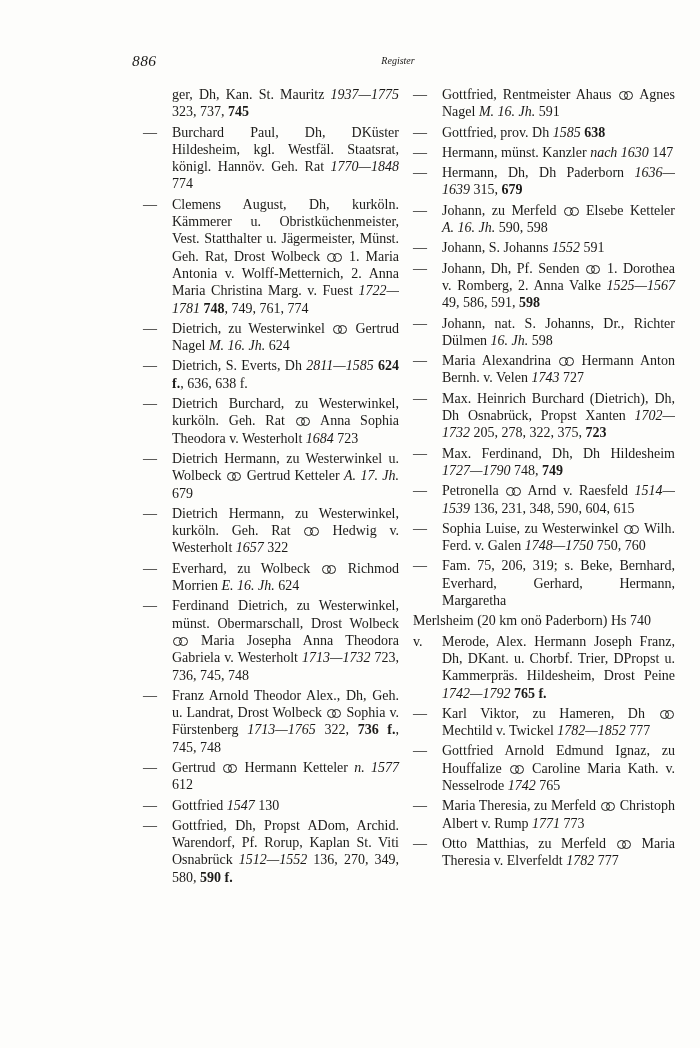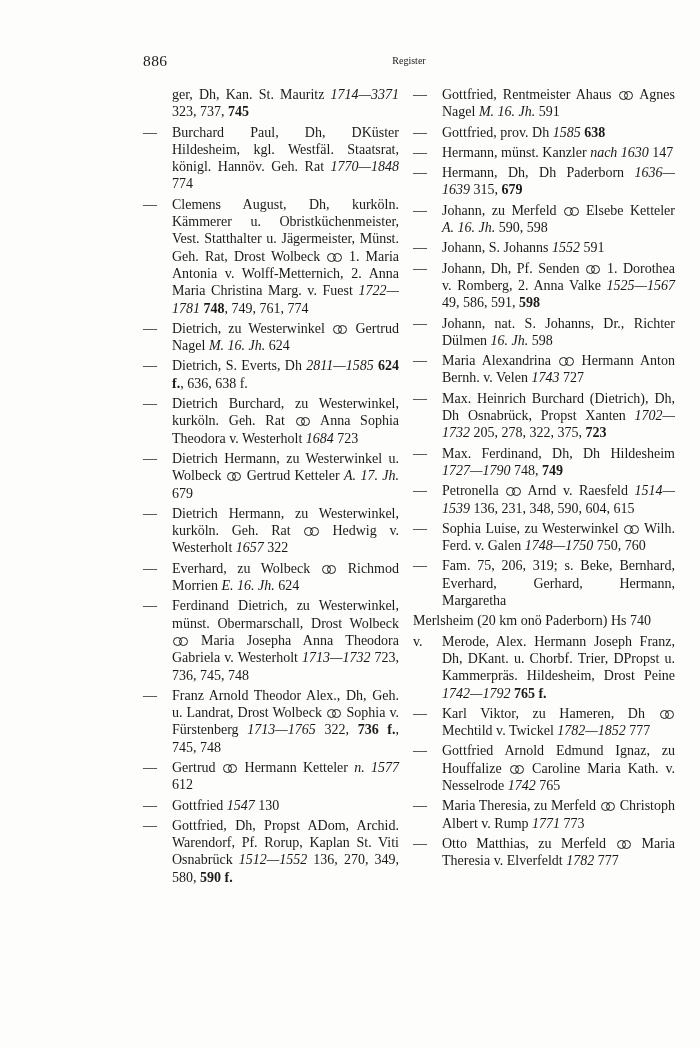"886" .header { font-style: none -> italic; left: 143px -> 132px }
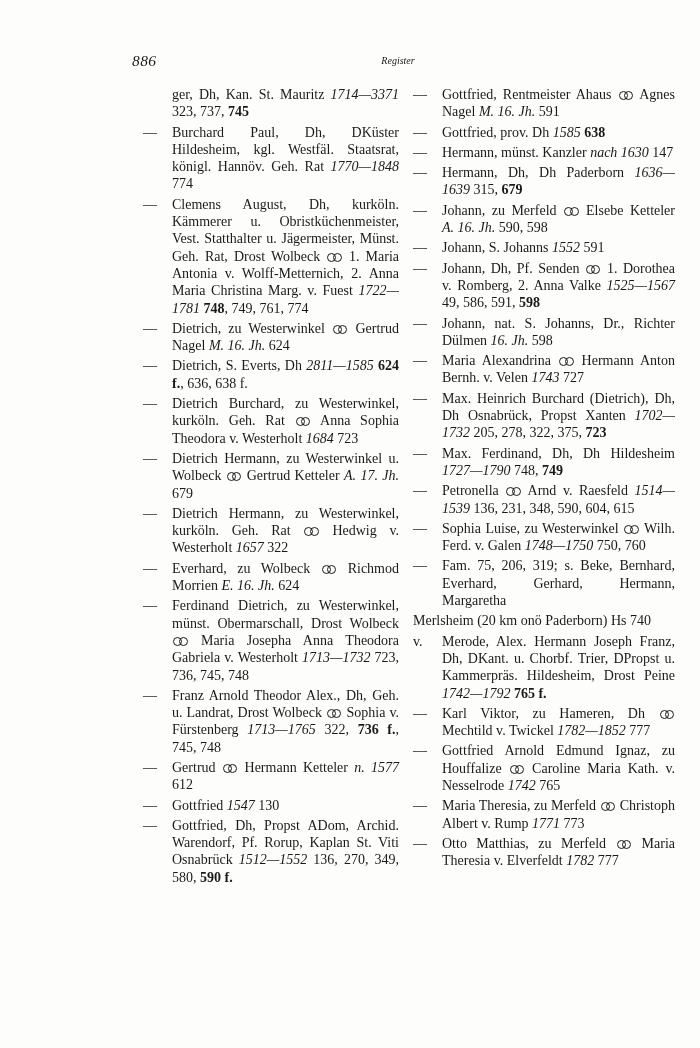"1714—3371" i { text: 1714—3371 -> 1937—1775 }
